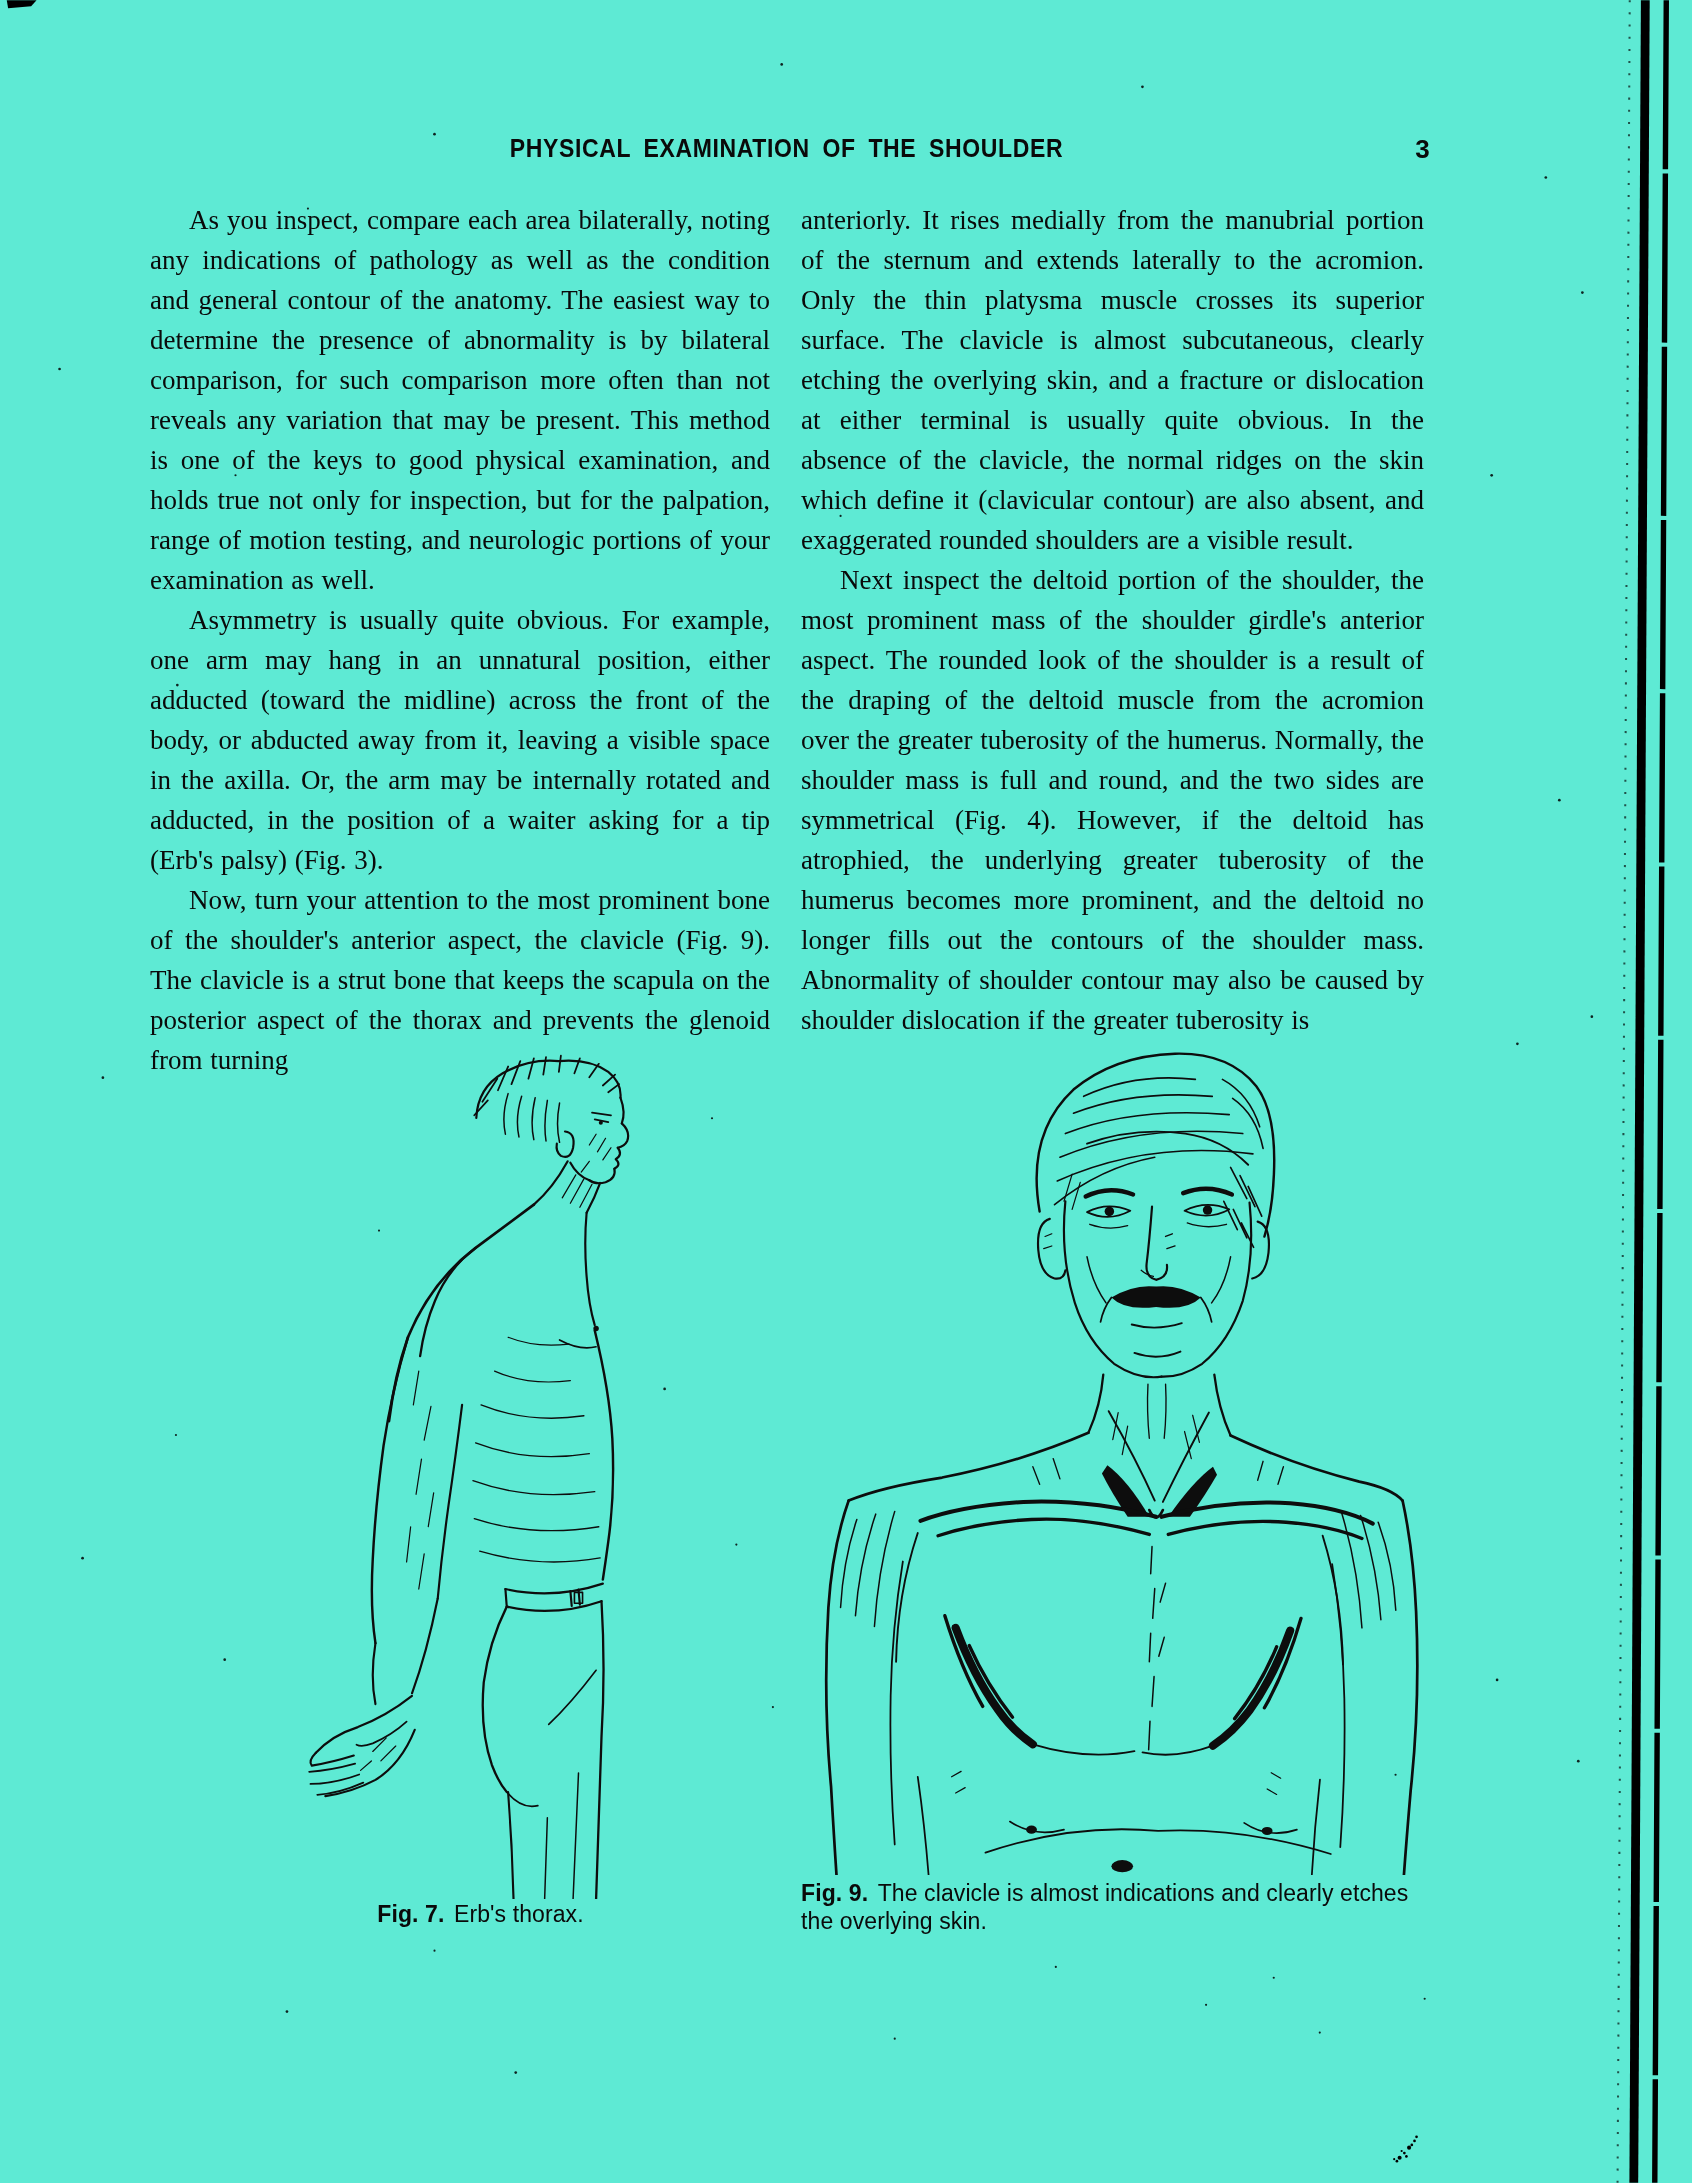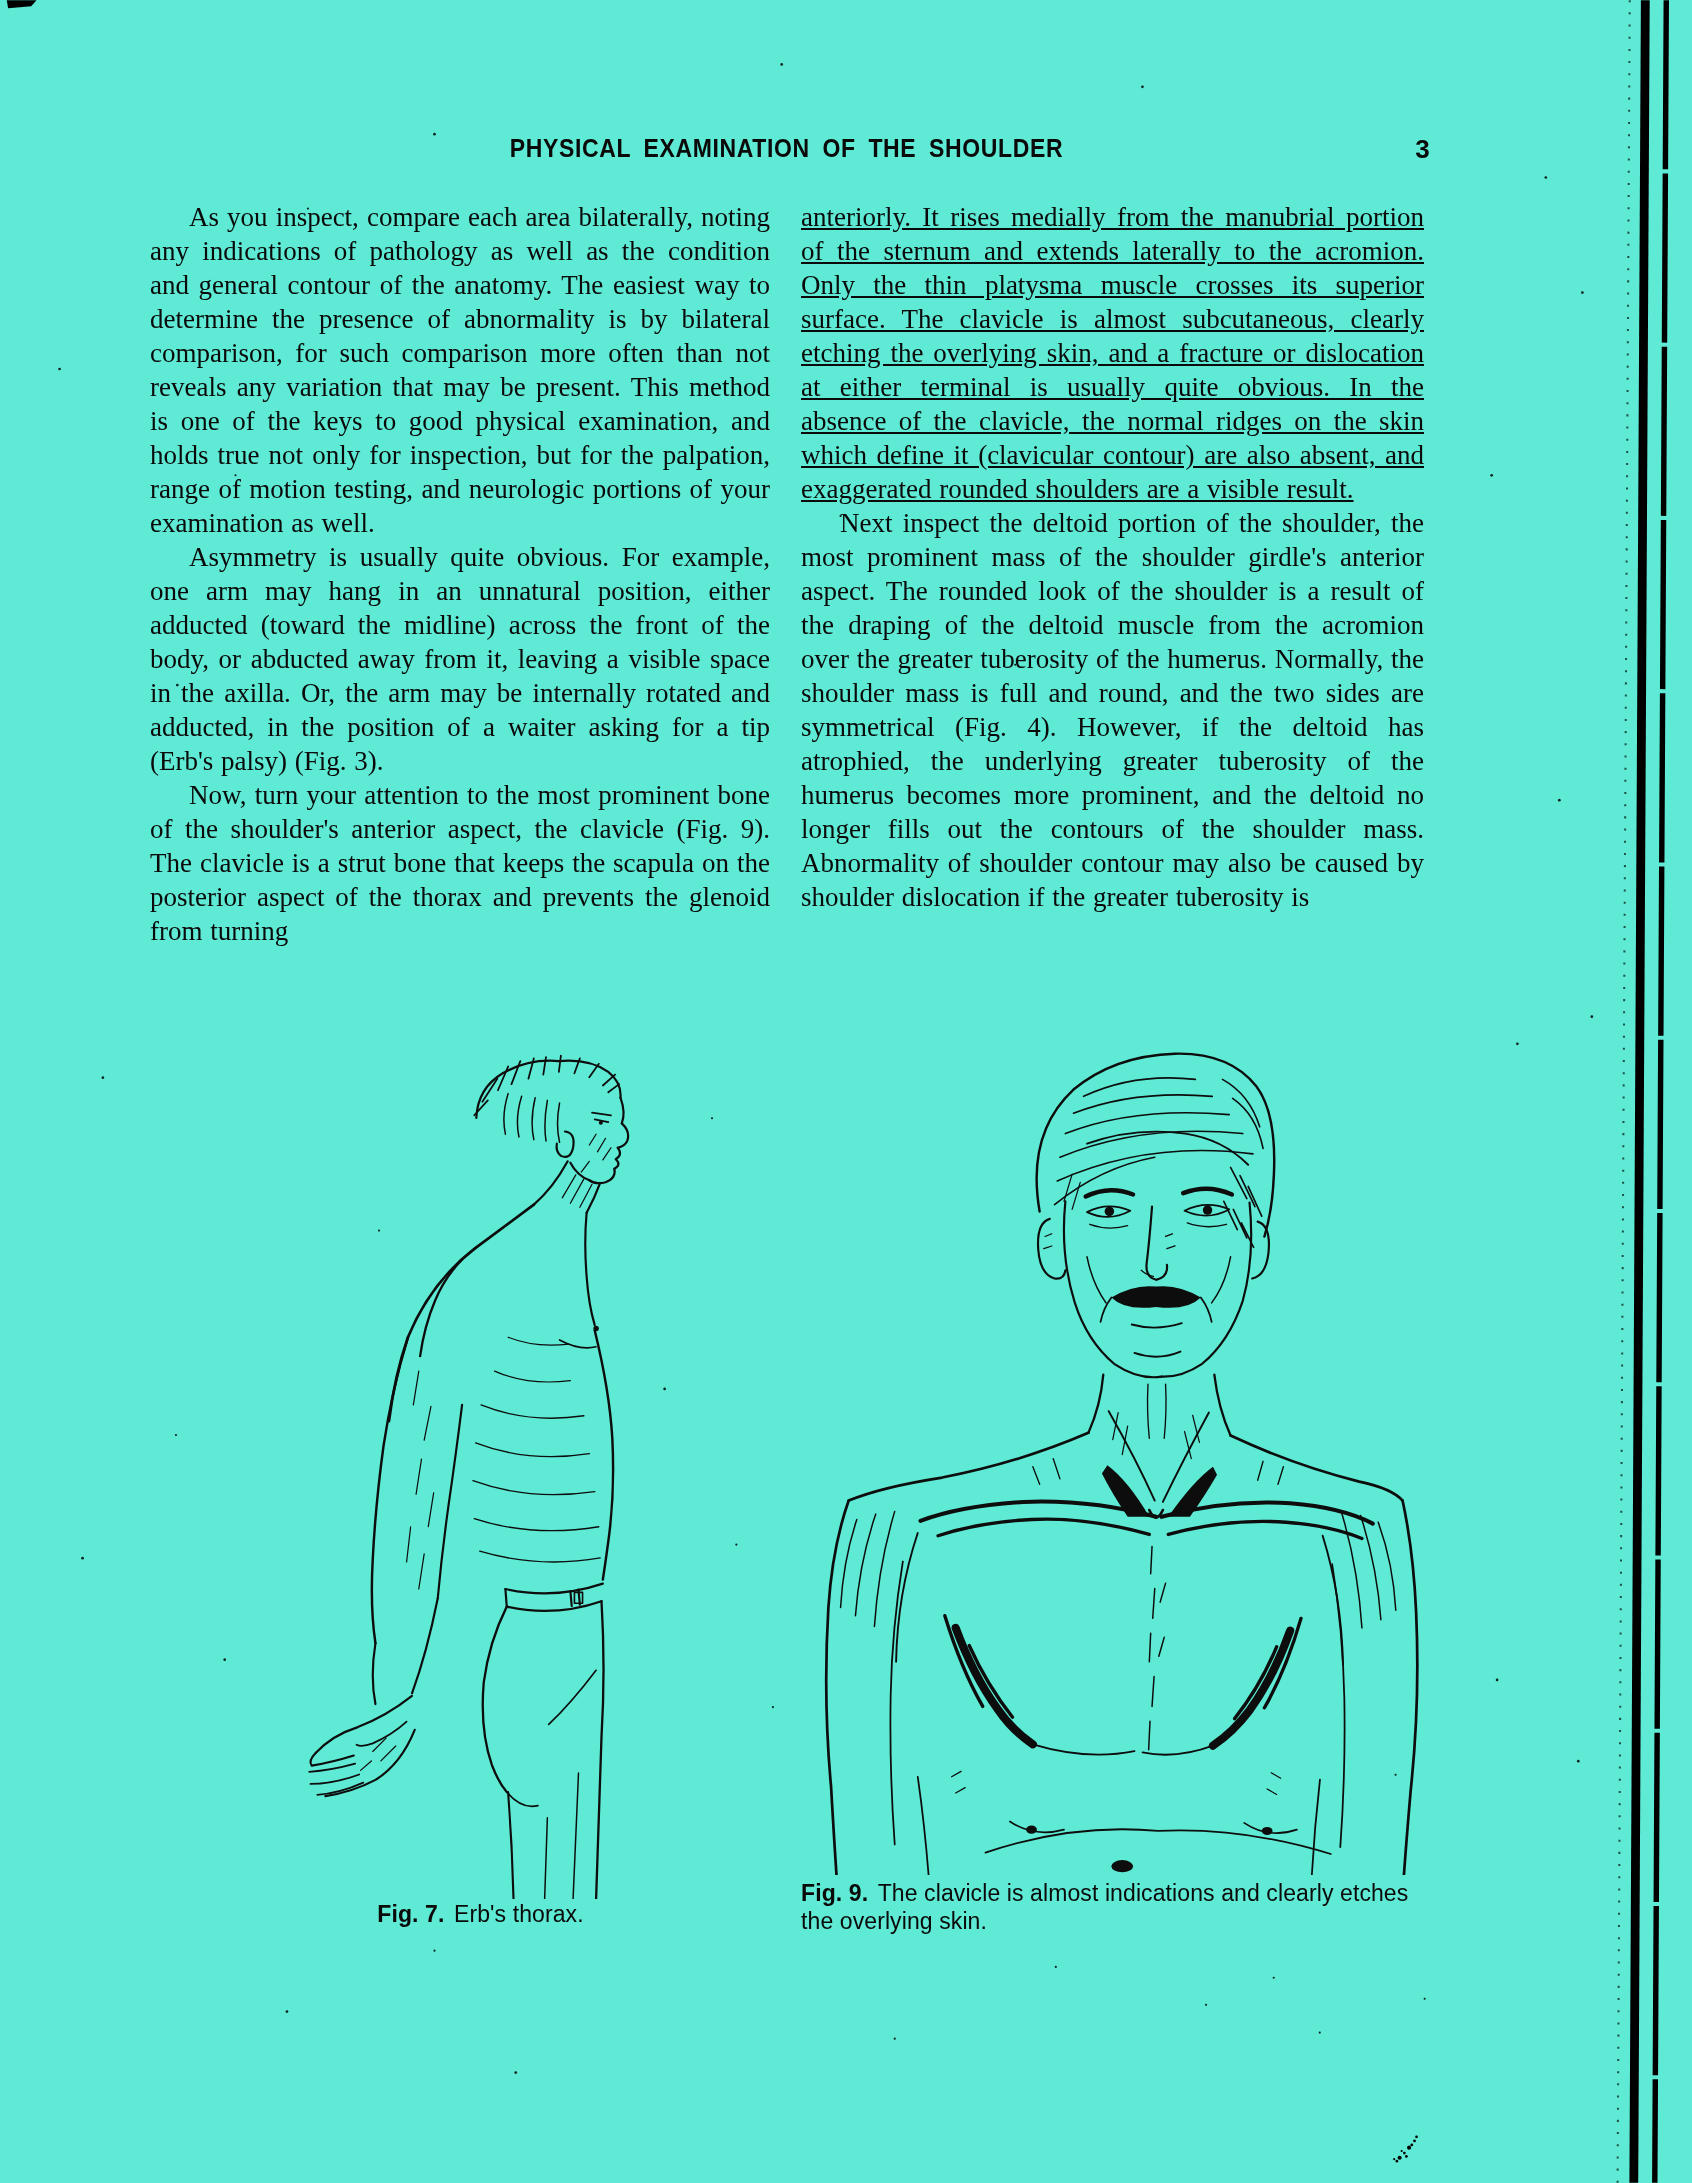"As you inspect, compare each" .col p { line-height: 34px -> 40px }
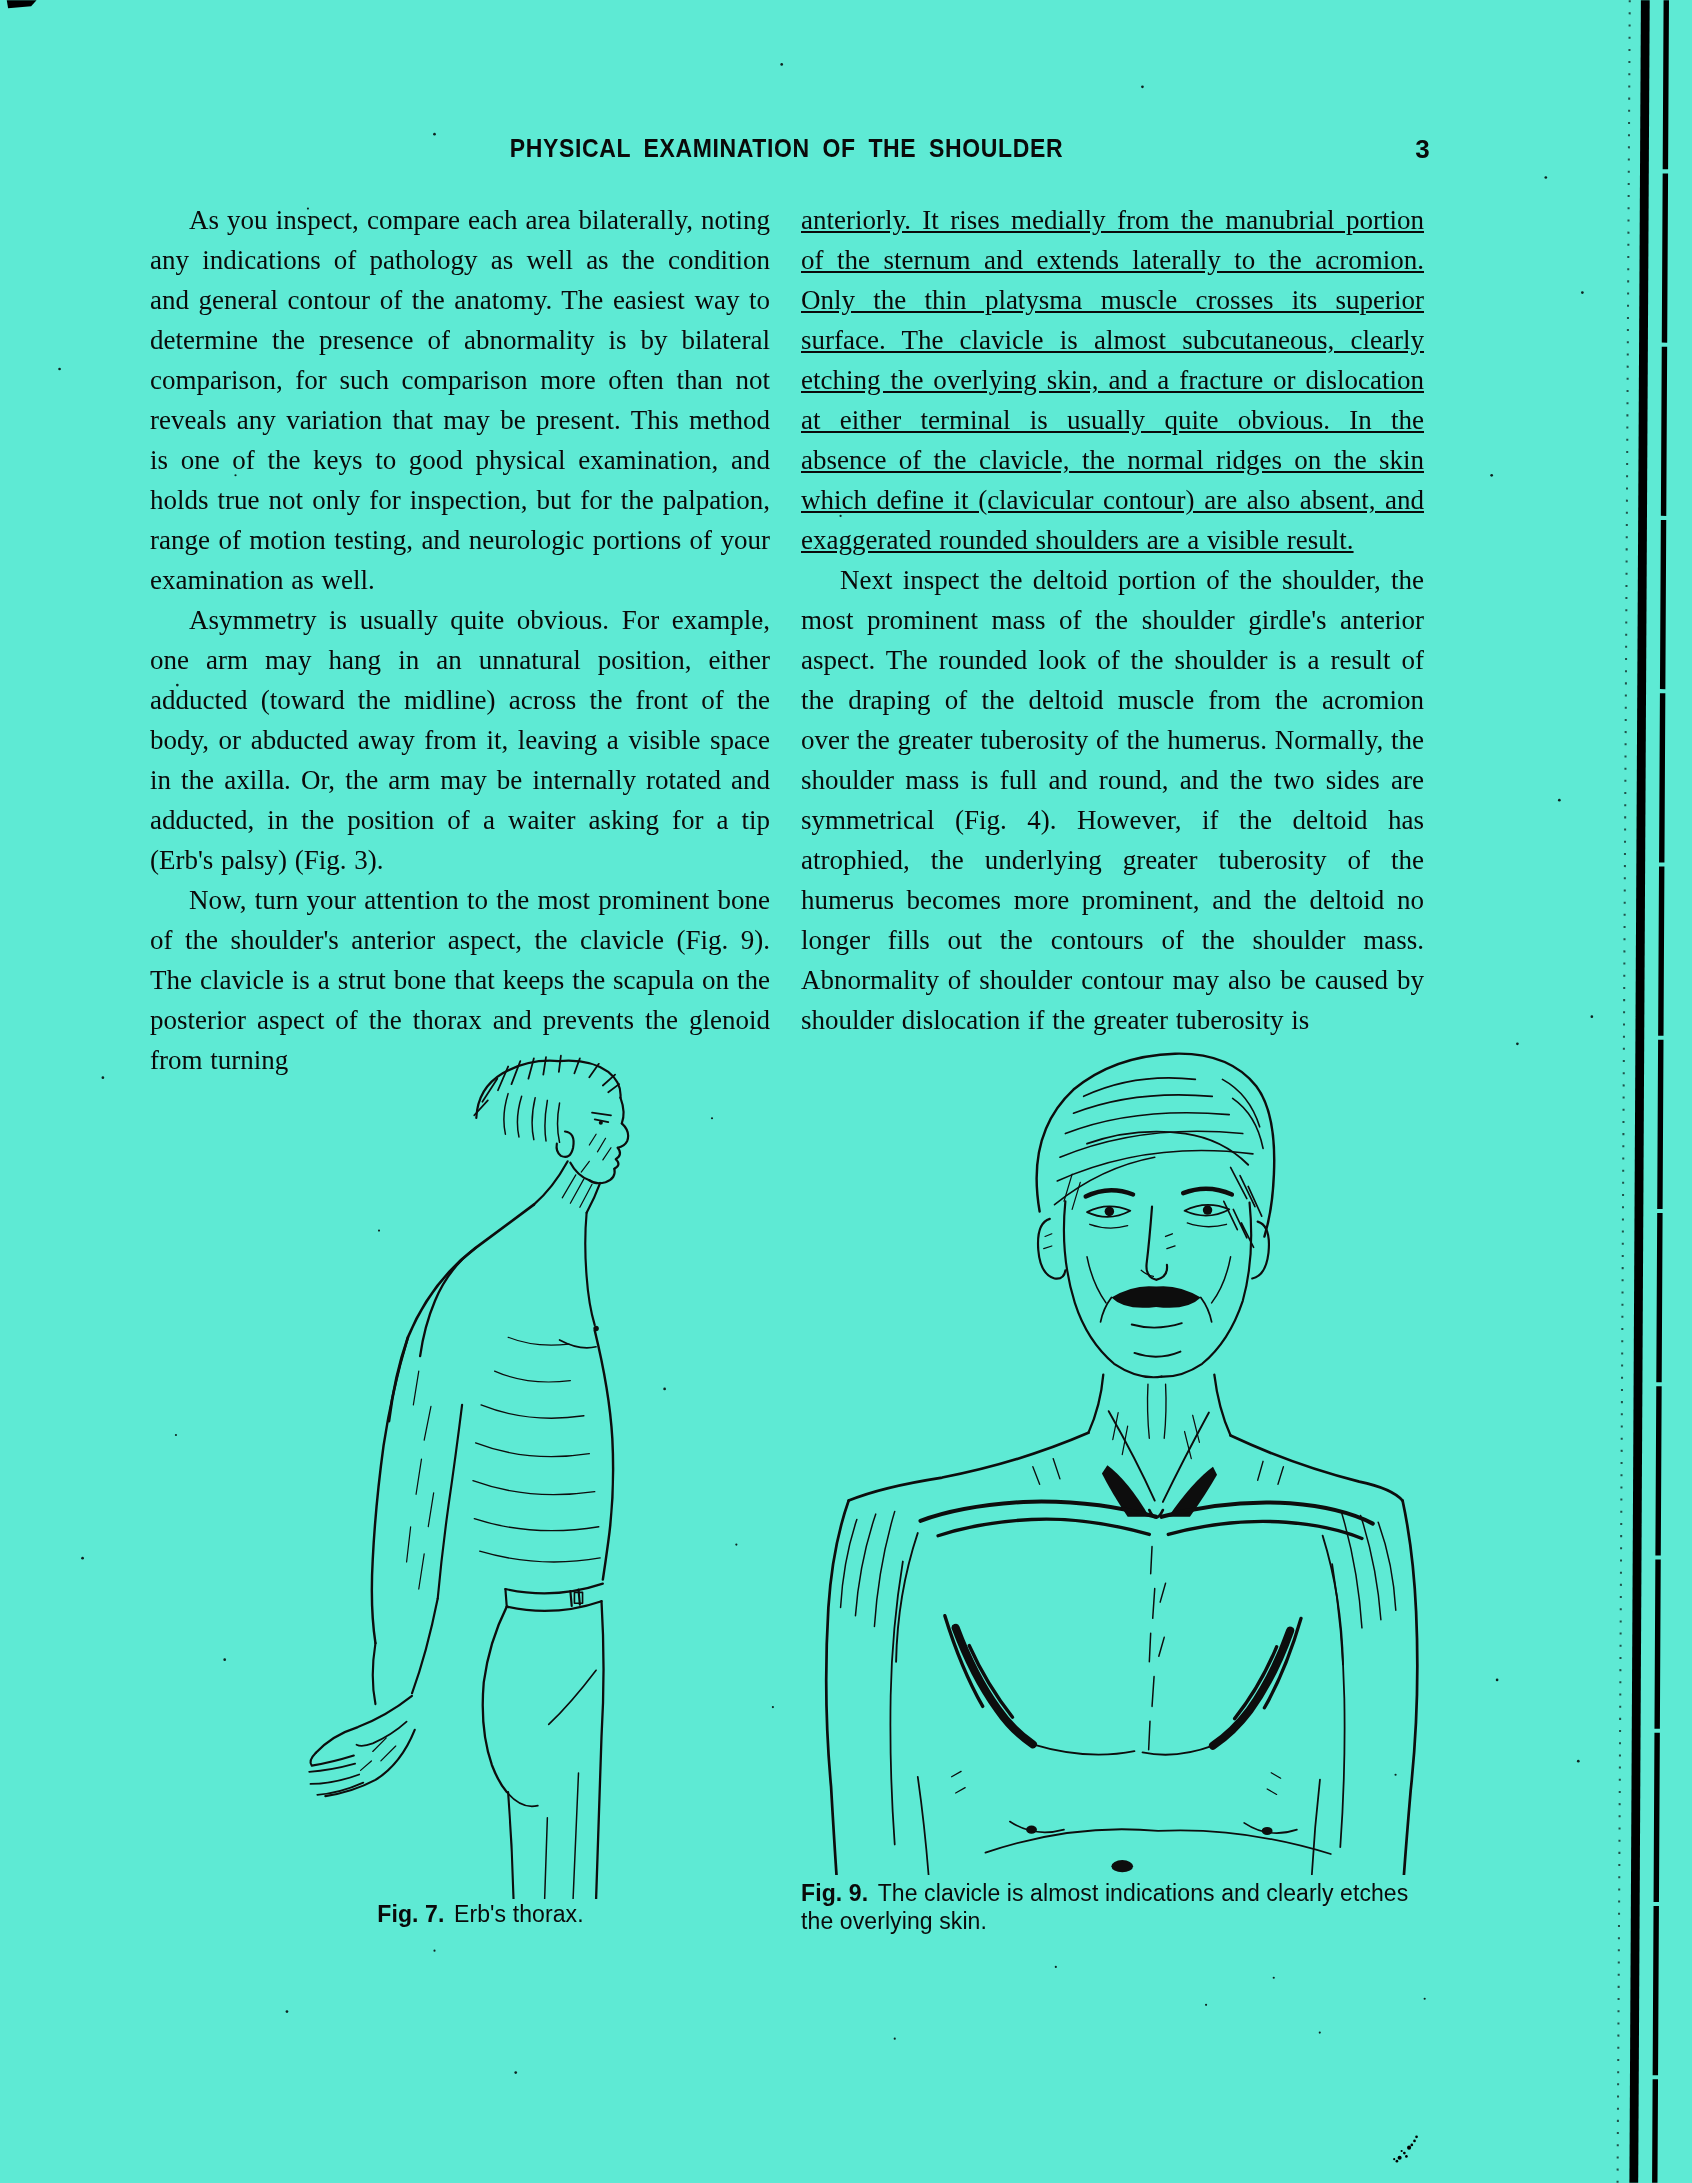"anteriorly. It rises medially from" .col p.continued { text-decoration: underline -> none }
